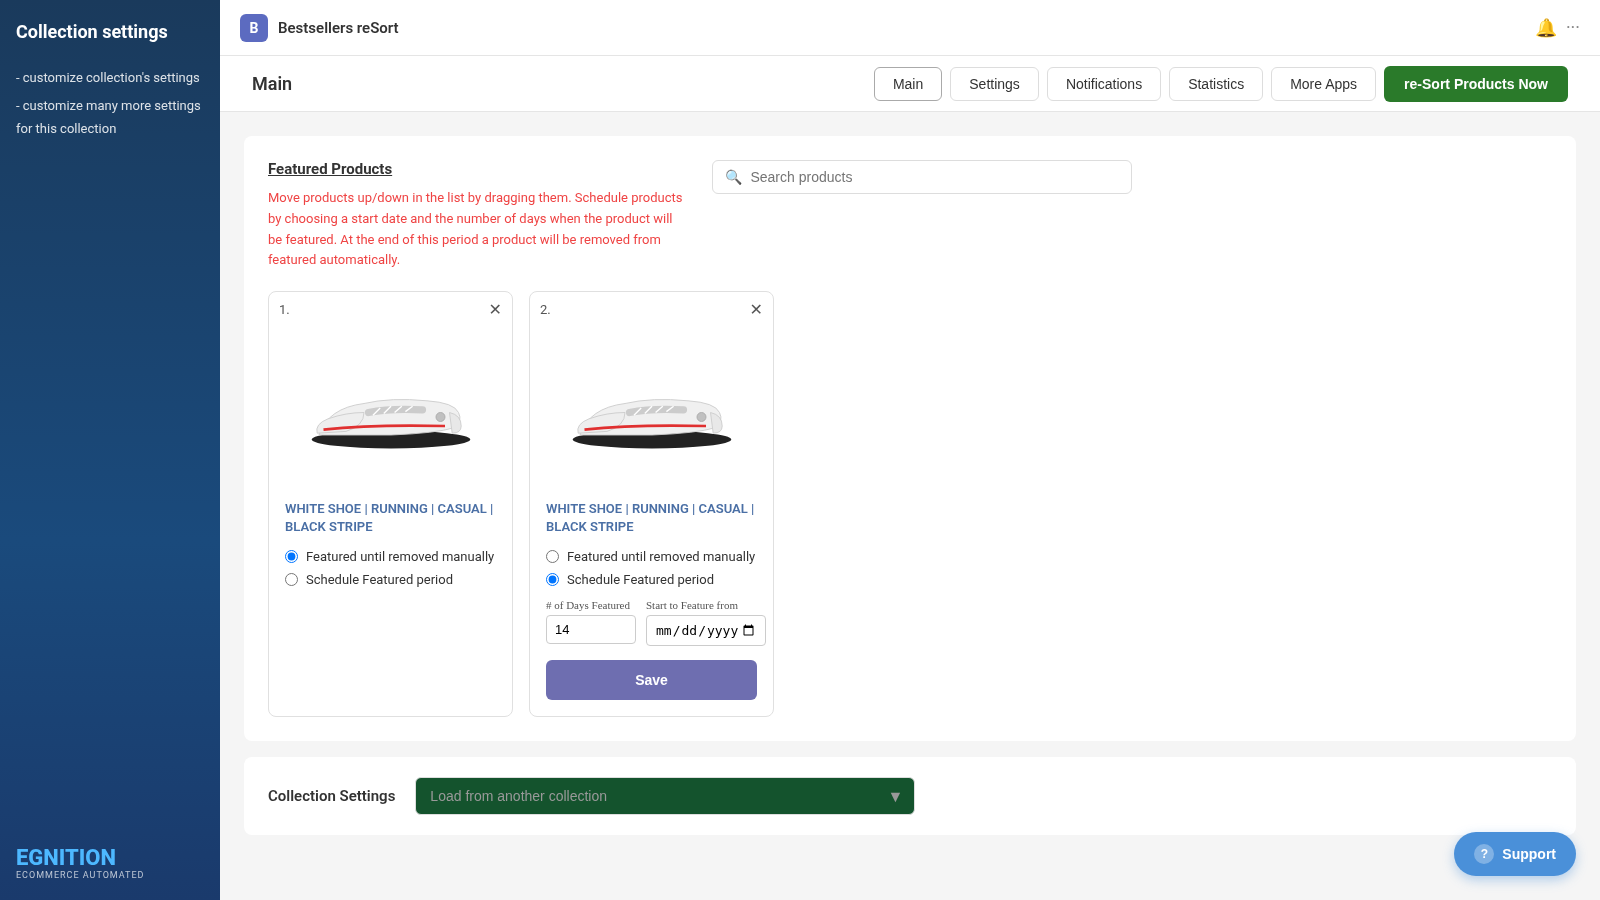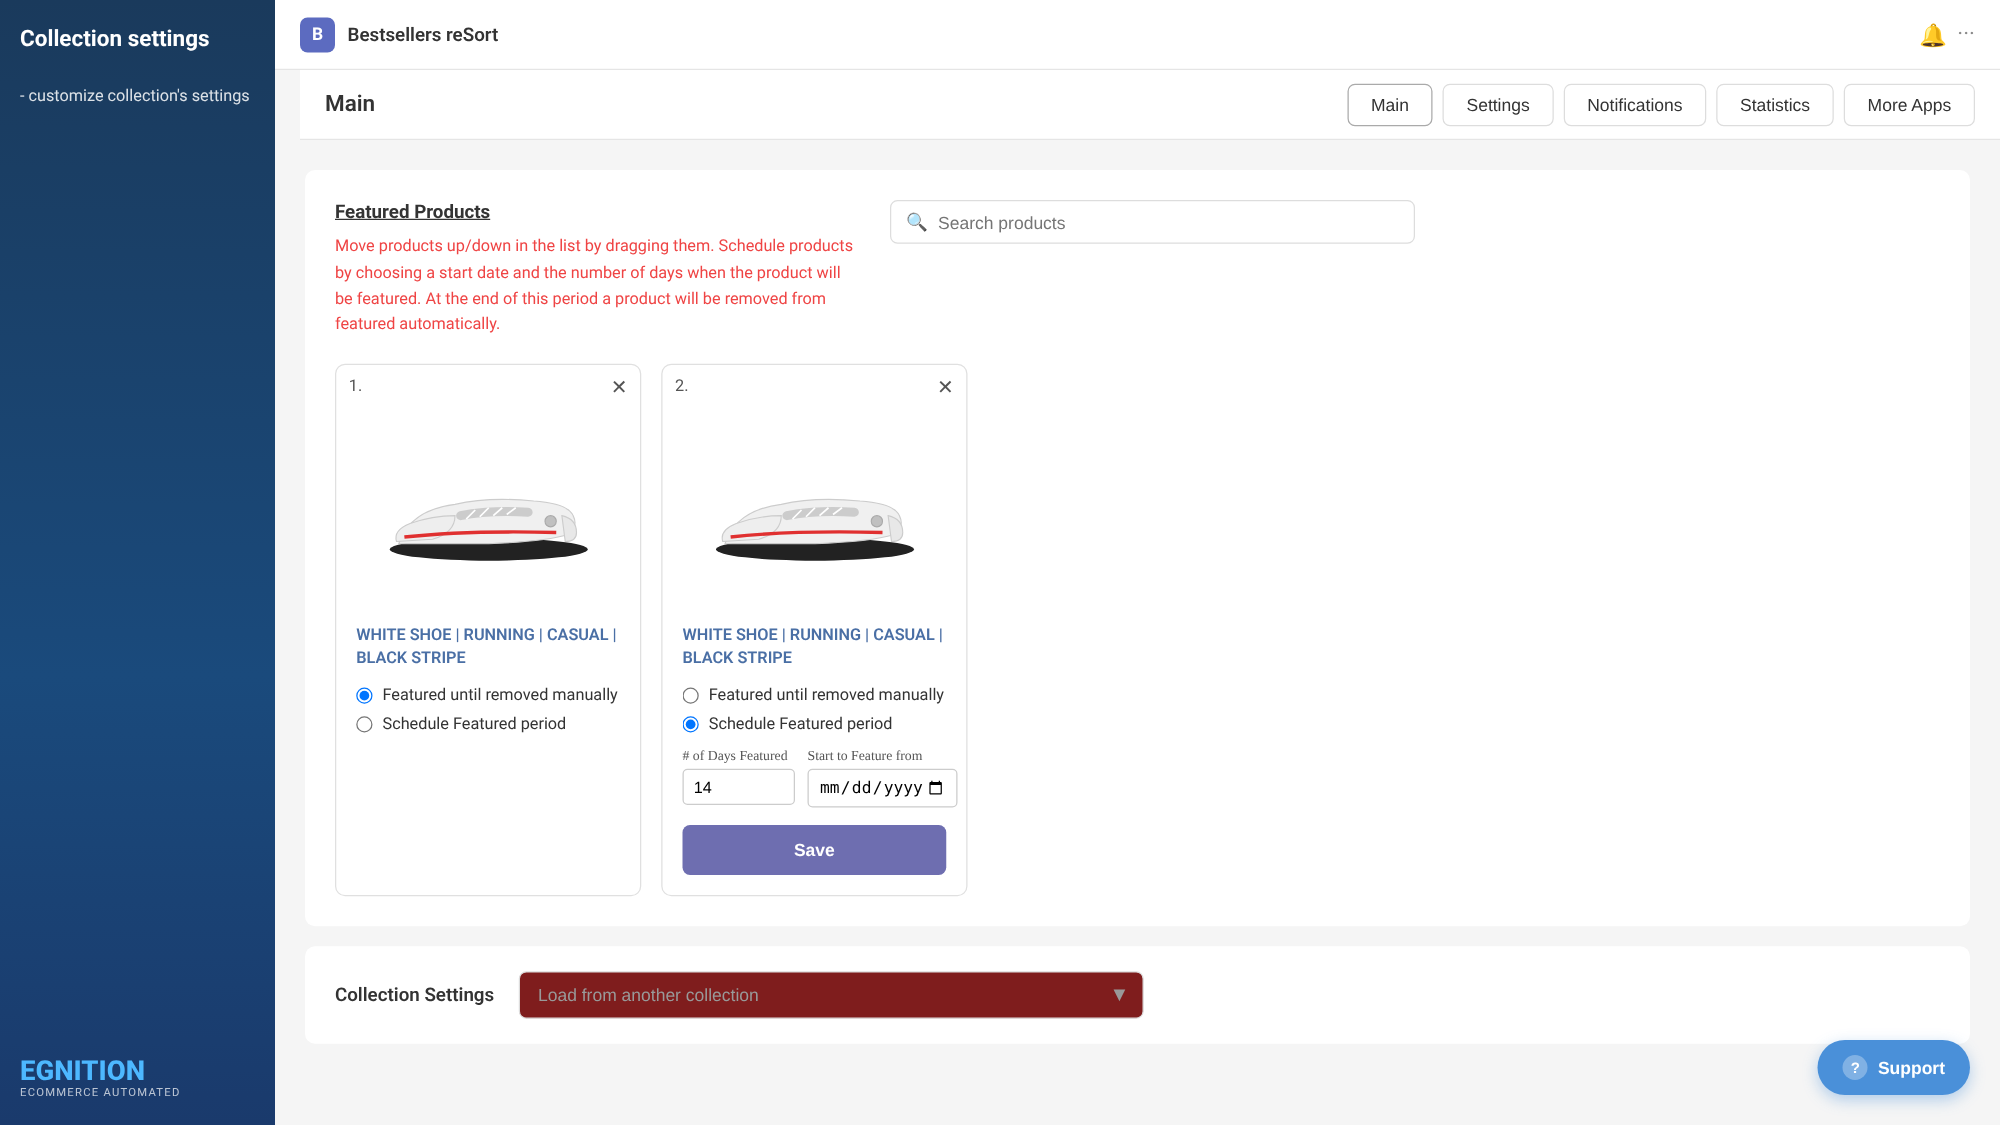"Main" .nav-area { margin-left: 20px -> none; padding: 0 20px -> 0 32px }
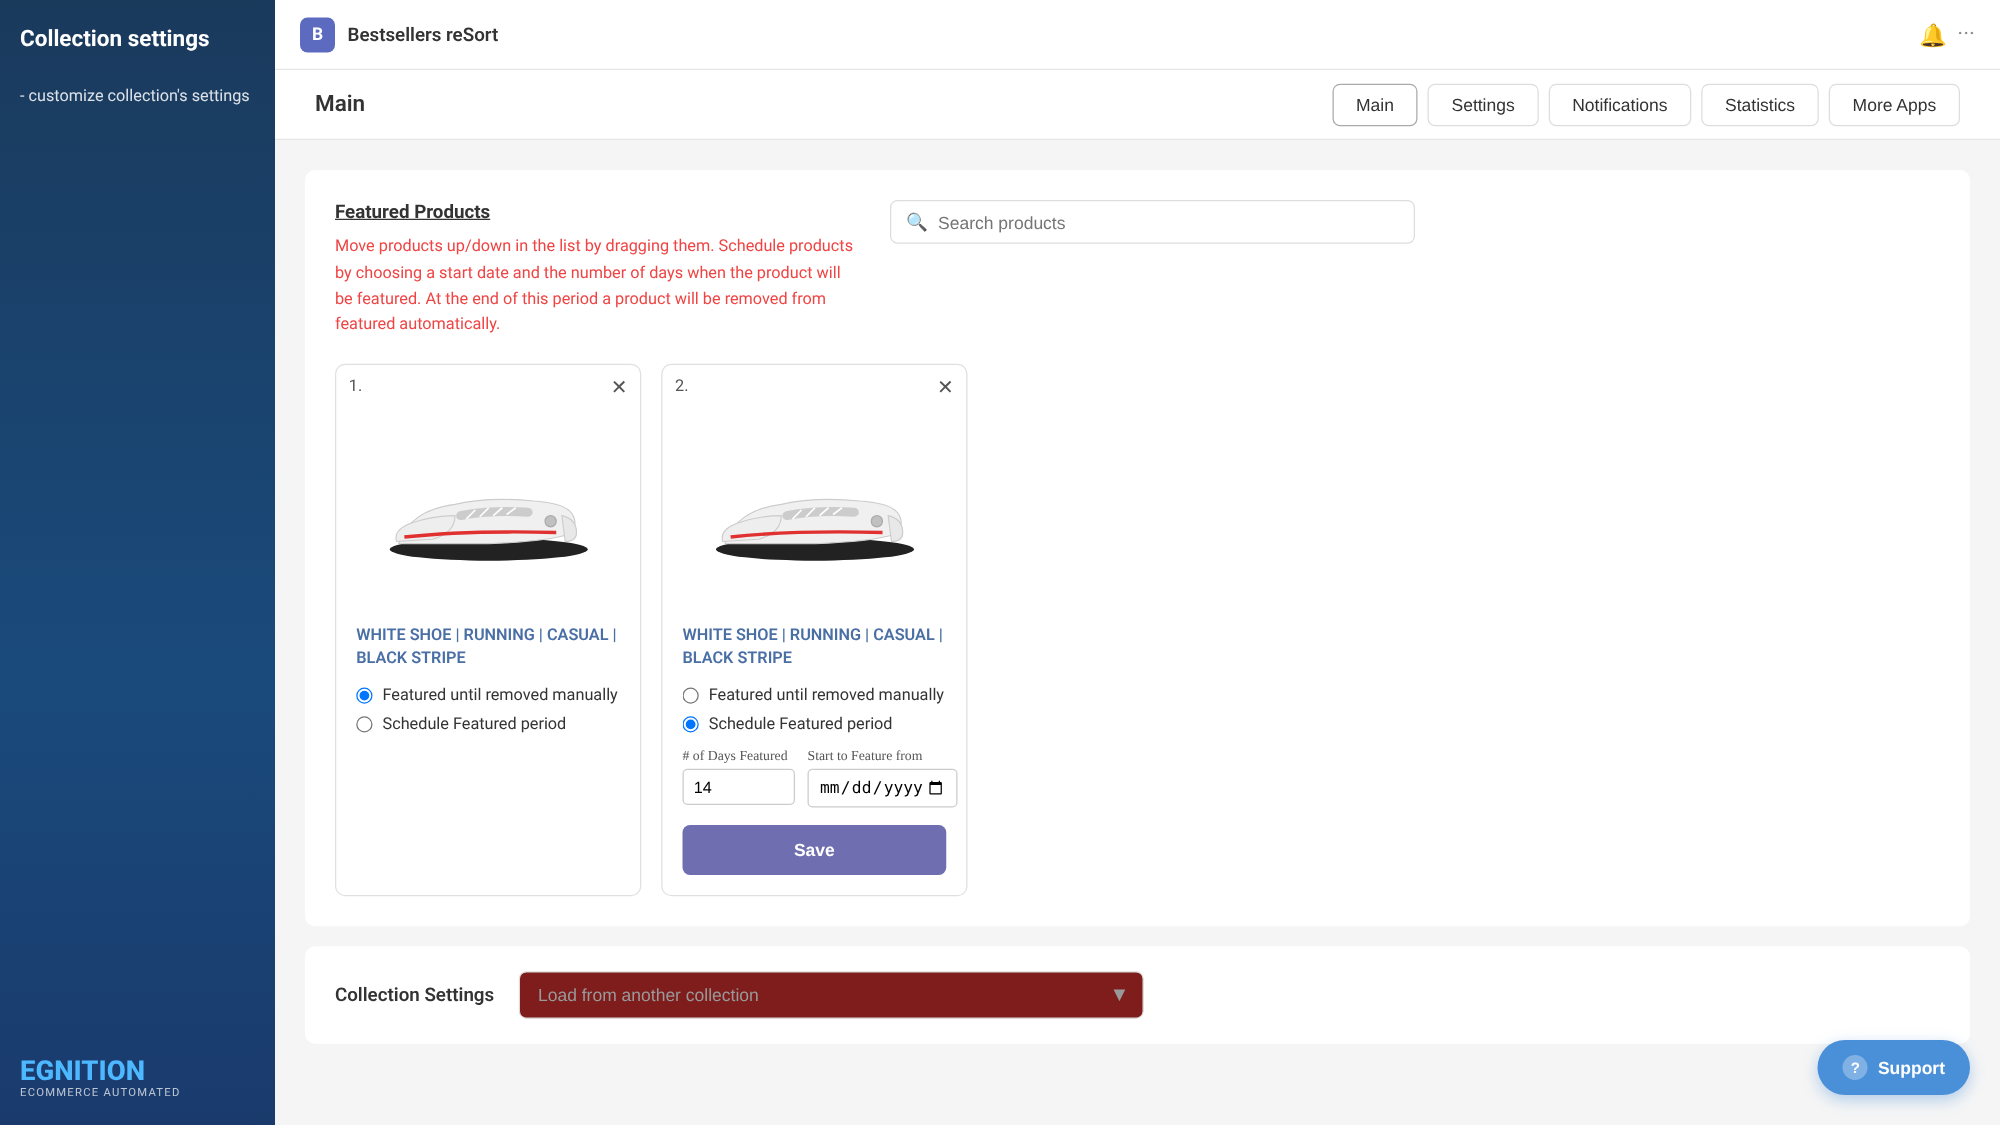"re-Sort Products Now" button.nav-btn-primary { html: none -> <button>re-Sort Products Now</button> }
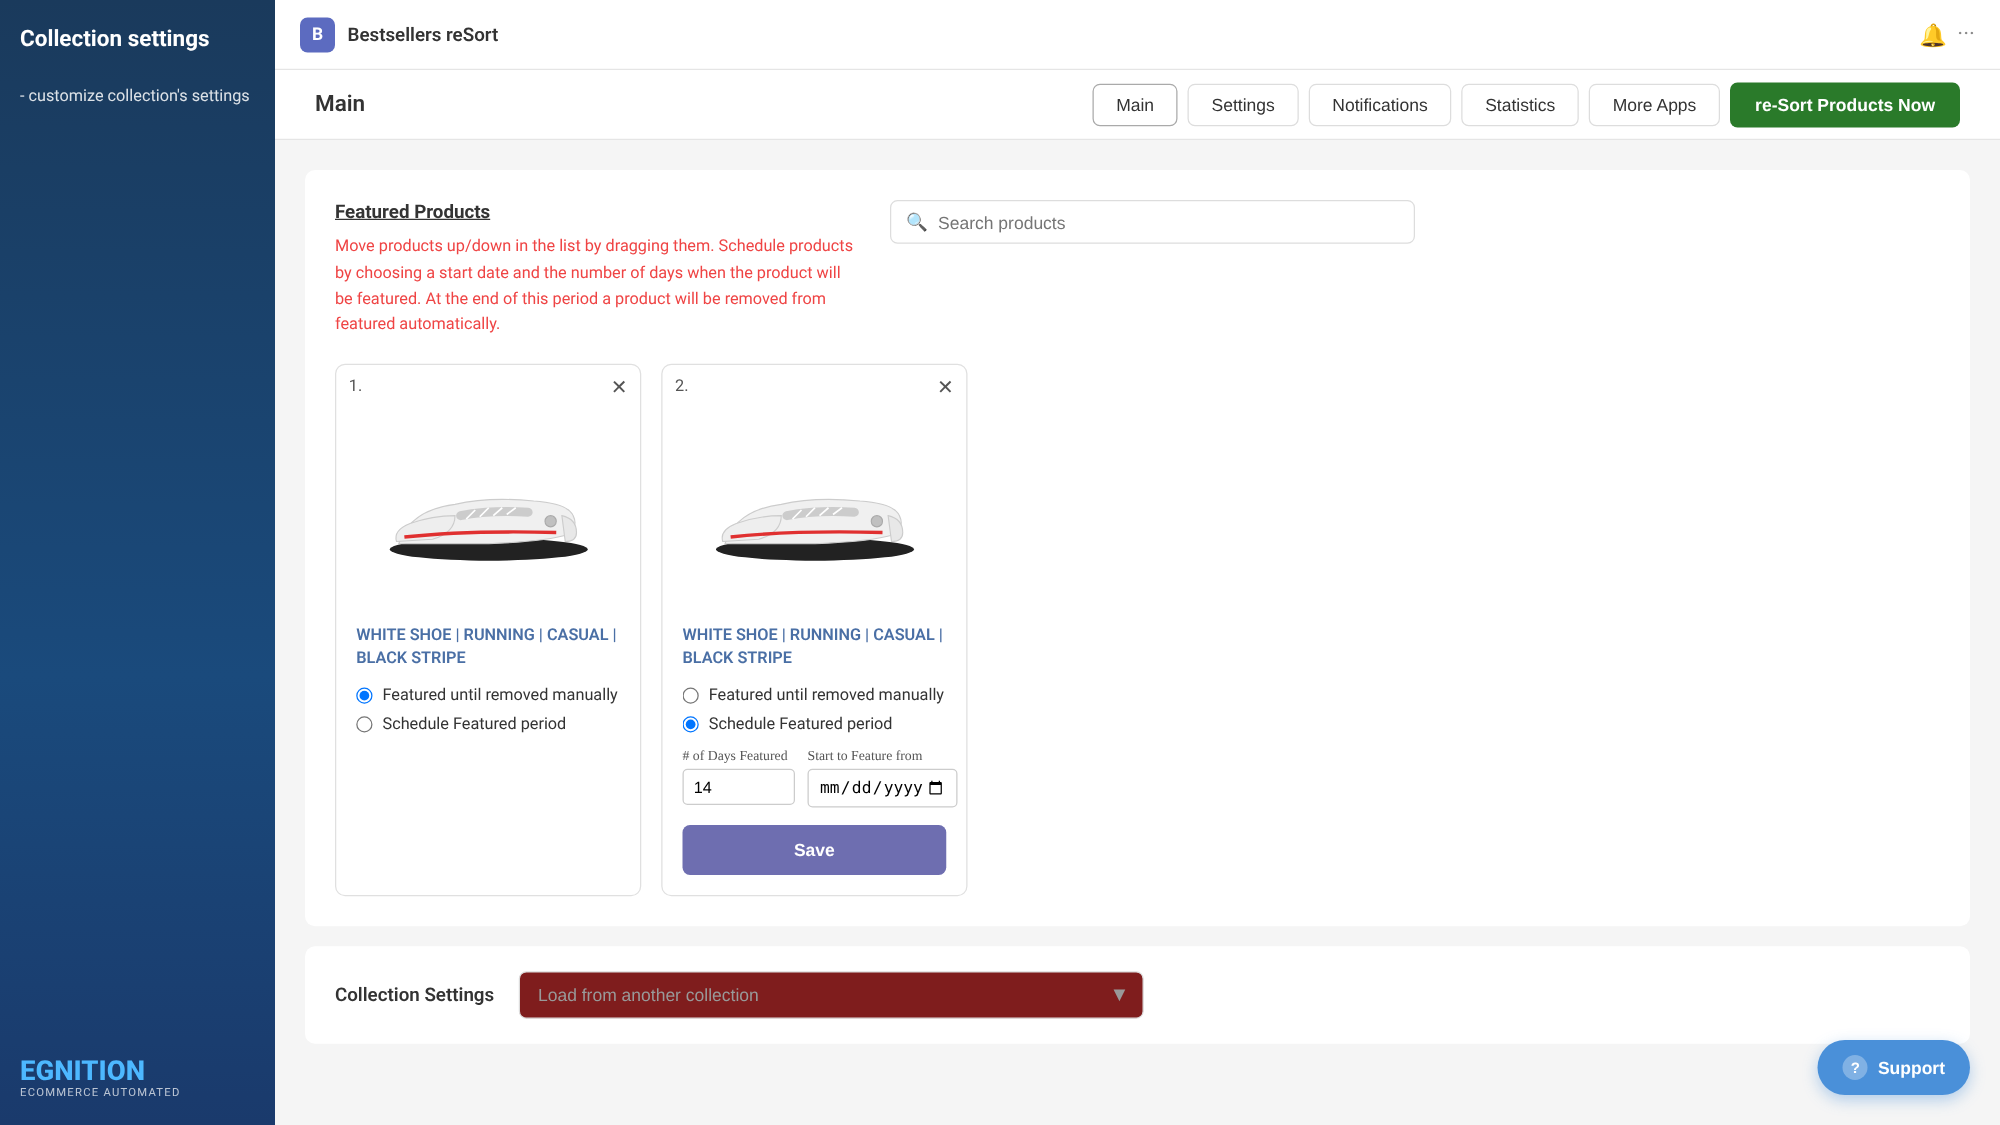"- customize many more settings" p { html: none -> <p>- customize many more settings for this collection</p> }
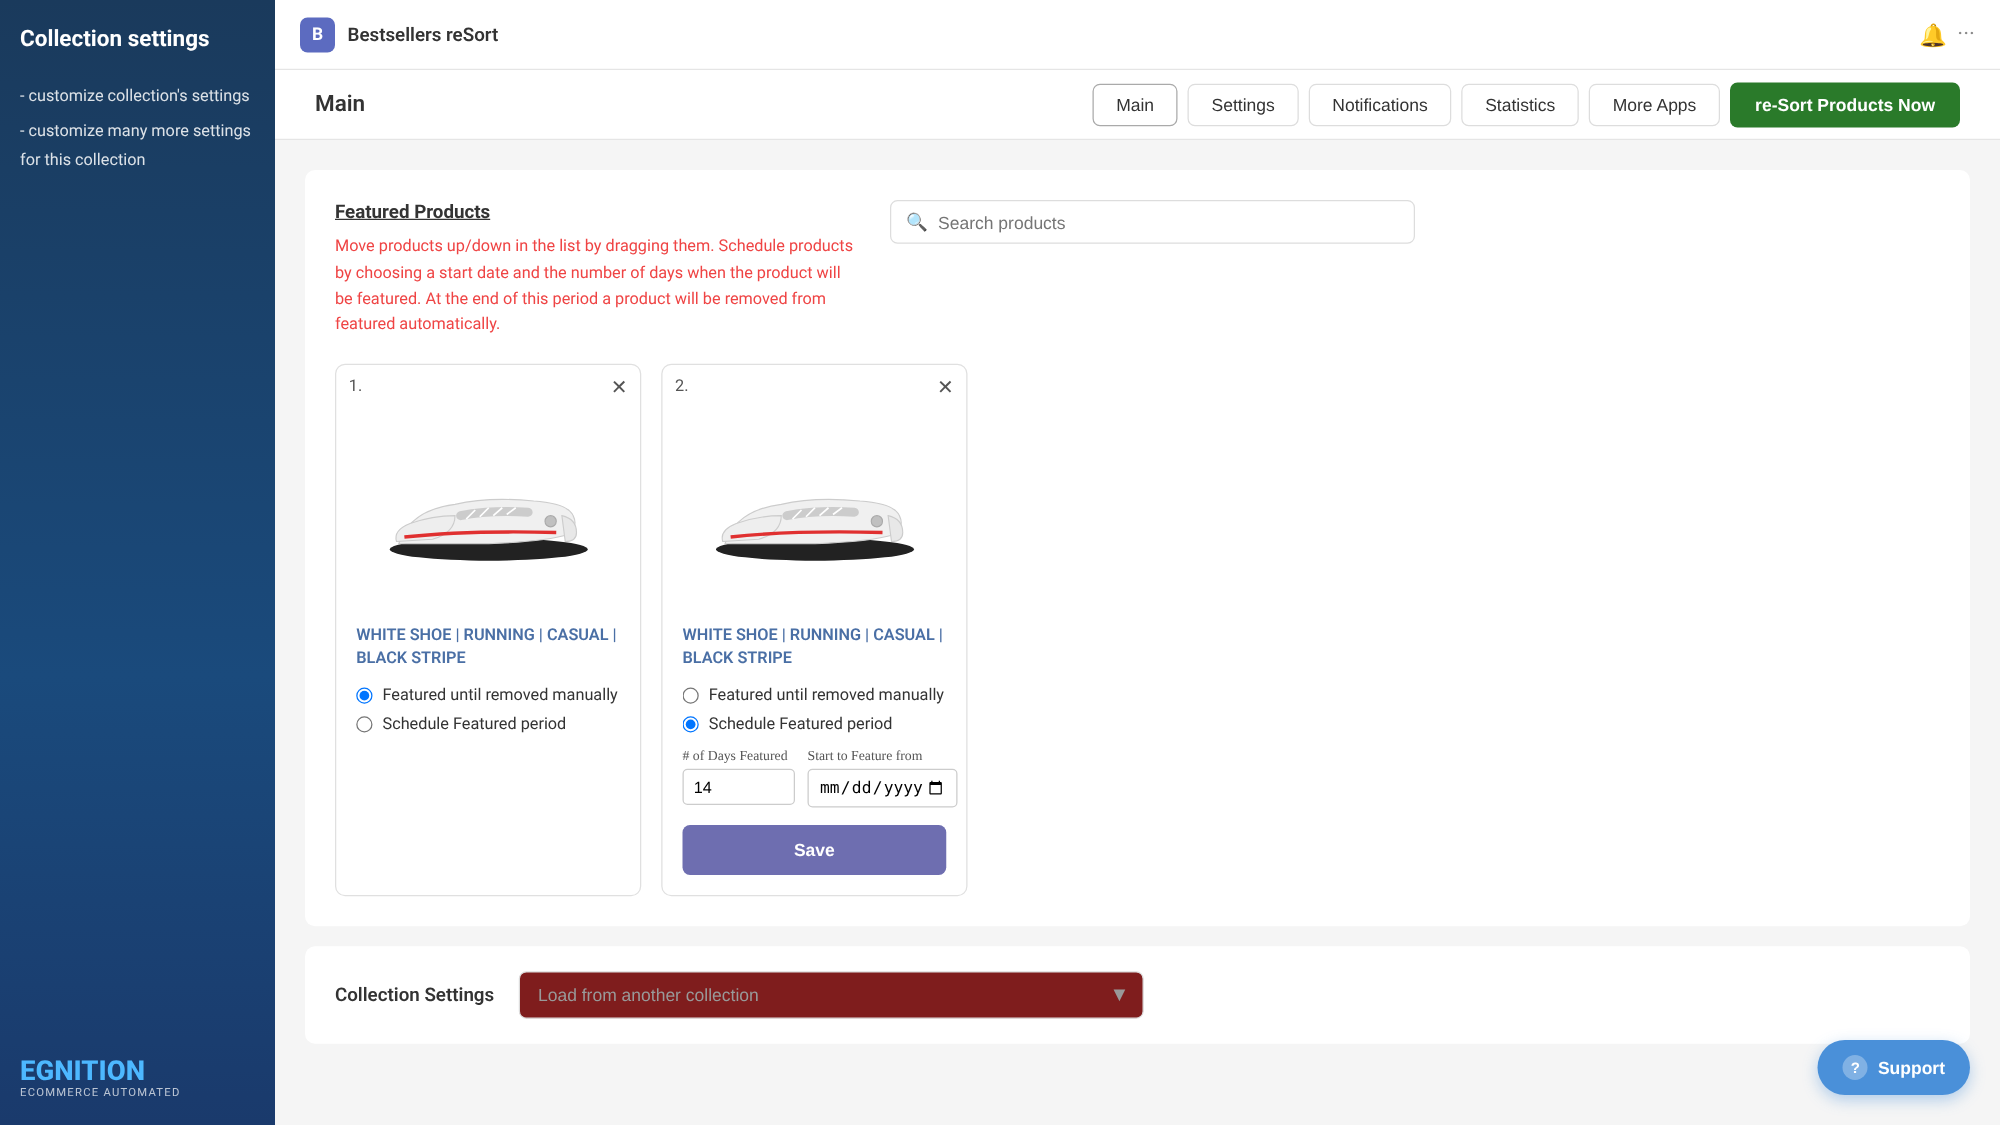"Load from another collection" .collection-select { background: #7f1d1d -> #14532d }
